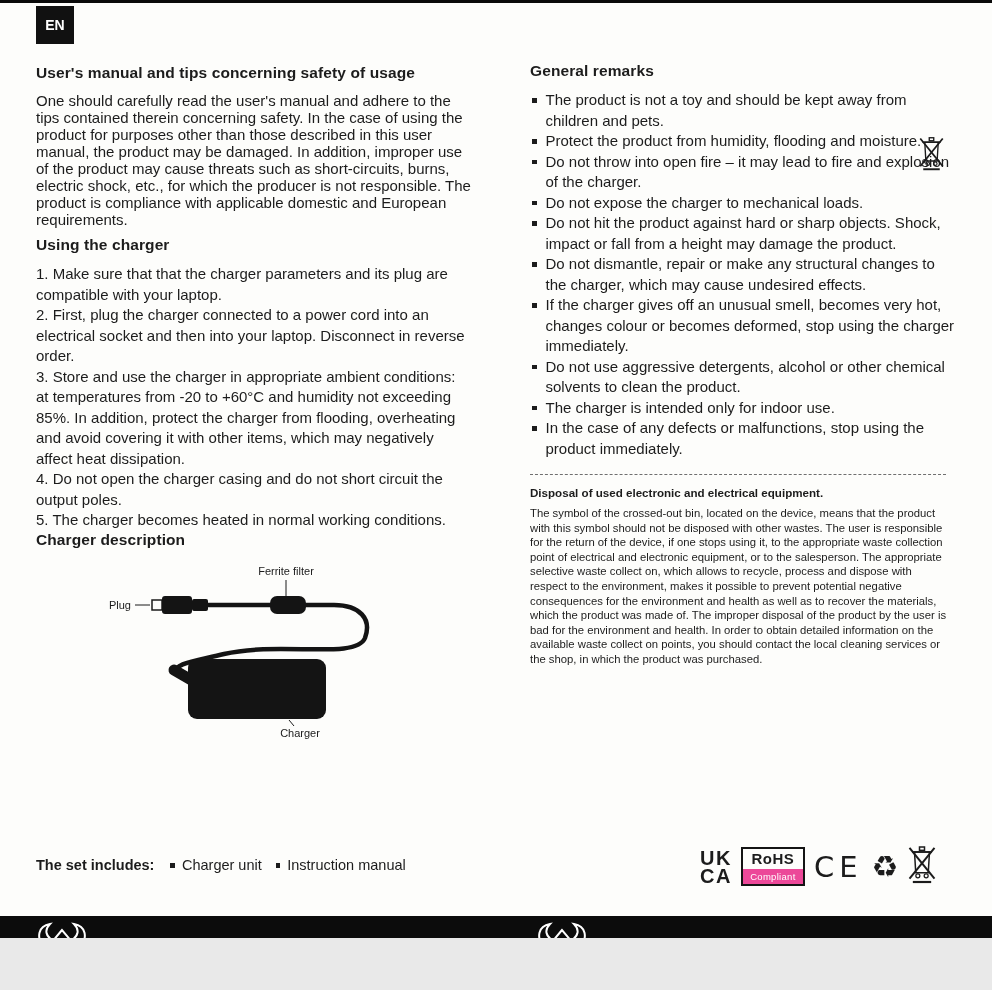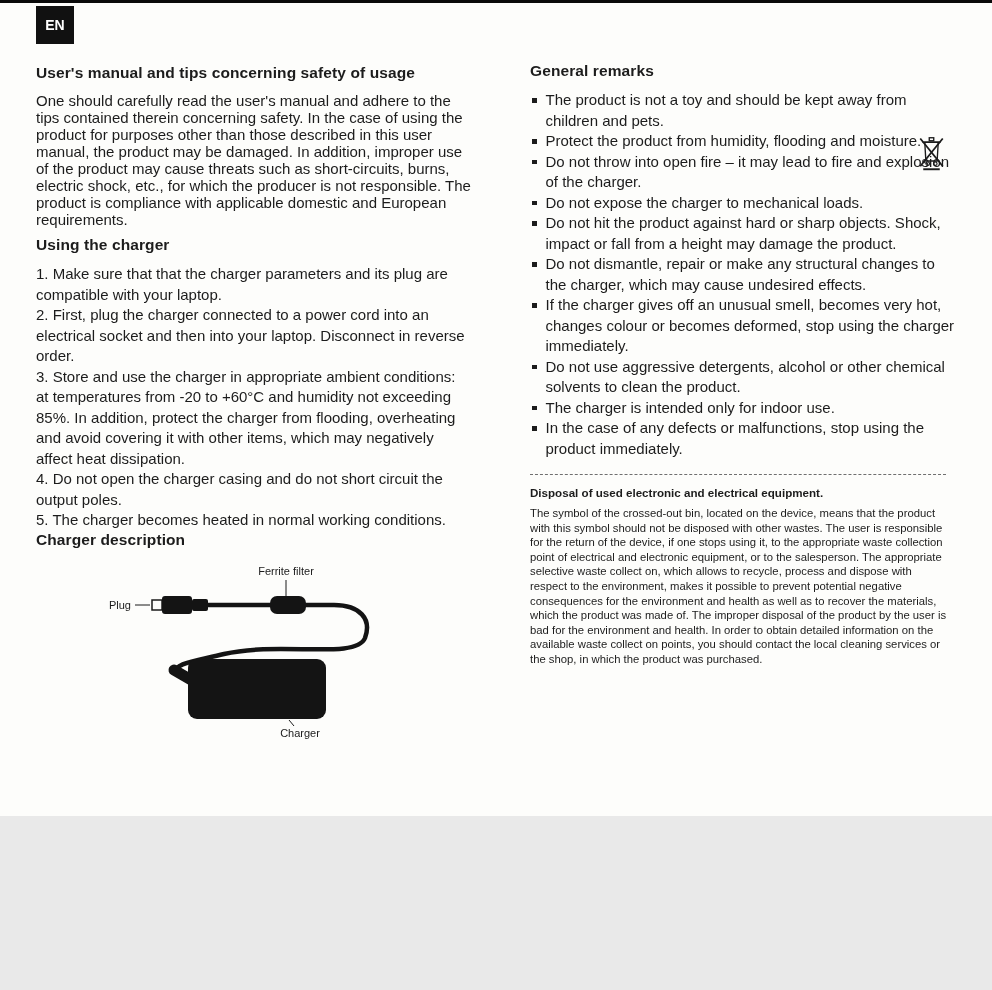"EN" .page { height: 816px -> 938px }
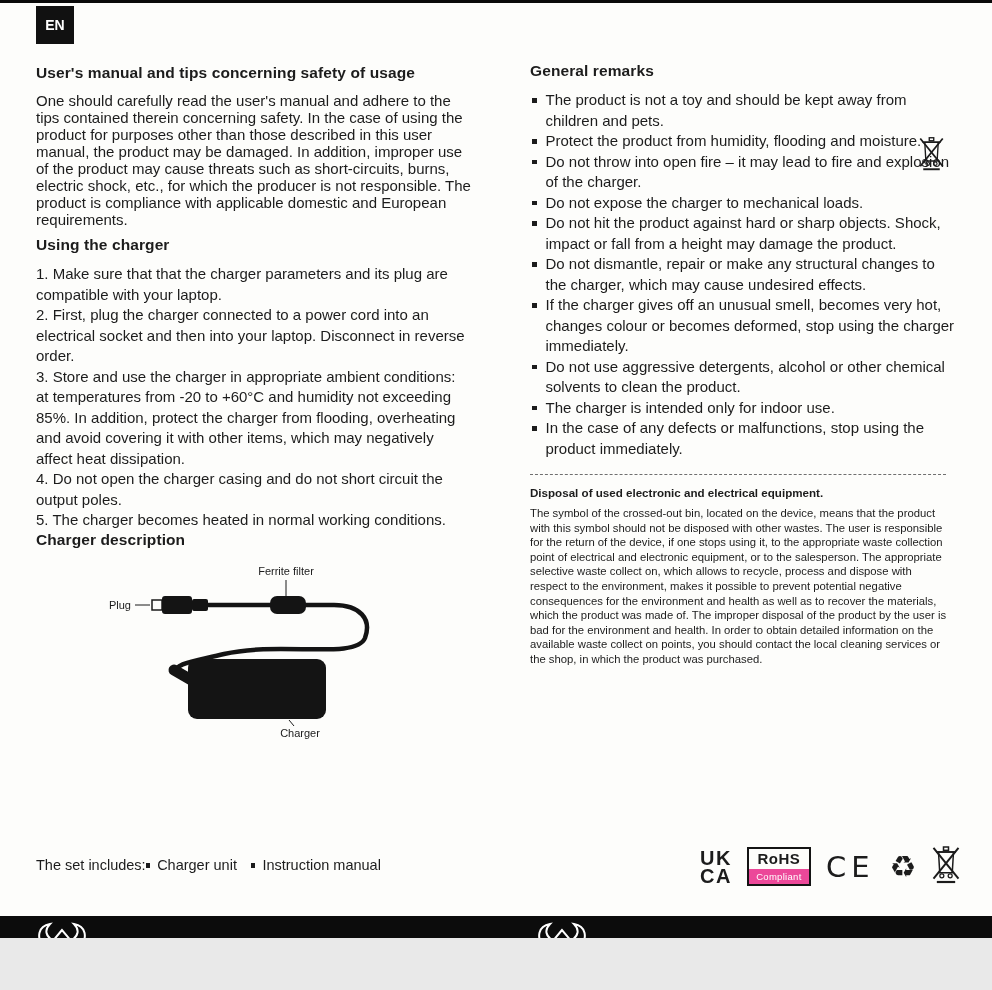"The set includes:" .set-line .lbl { font-weight: 400 -> 700; margin-right: 0 -> 16px }
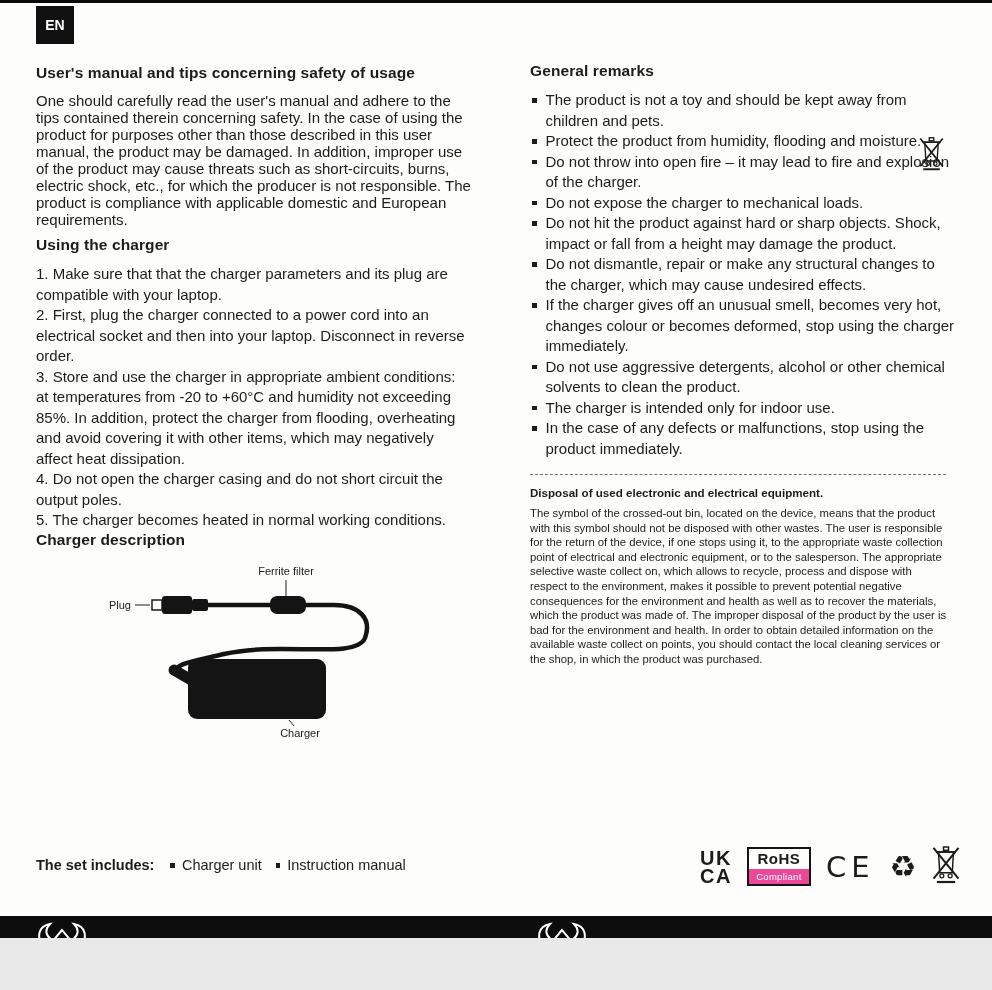"UK" .marks-row { gap: 15px -> 9px }
